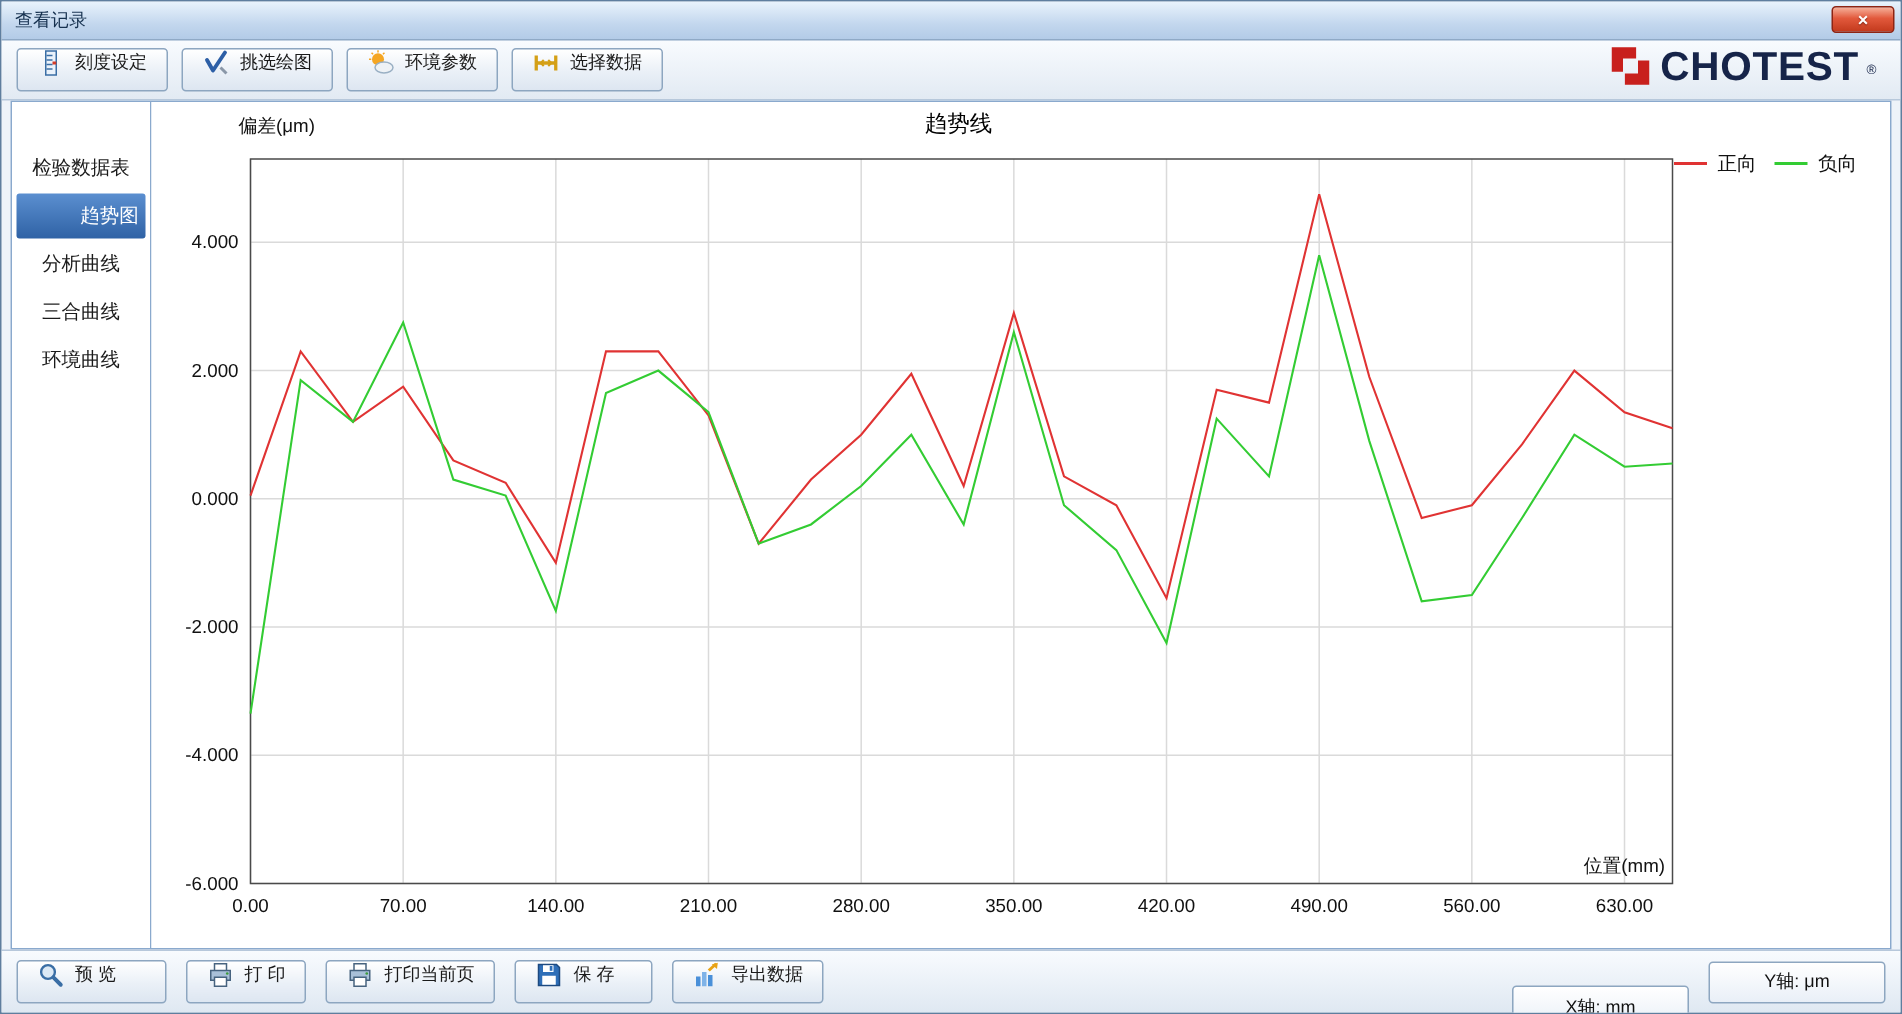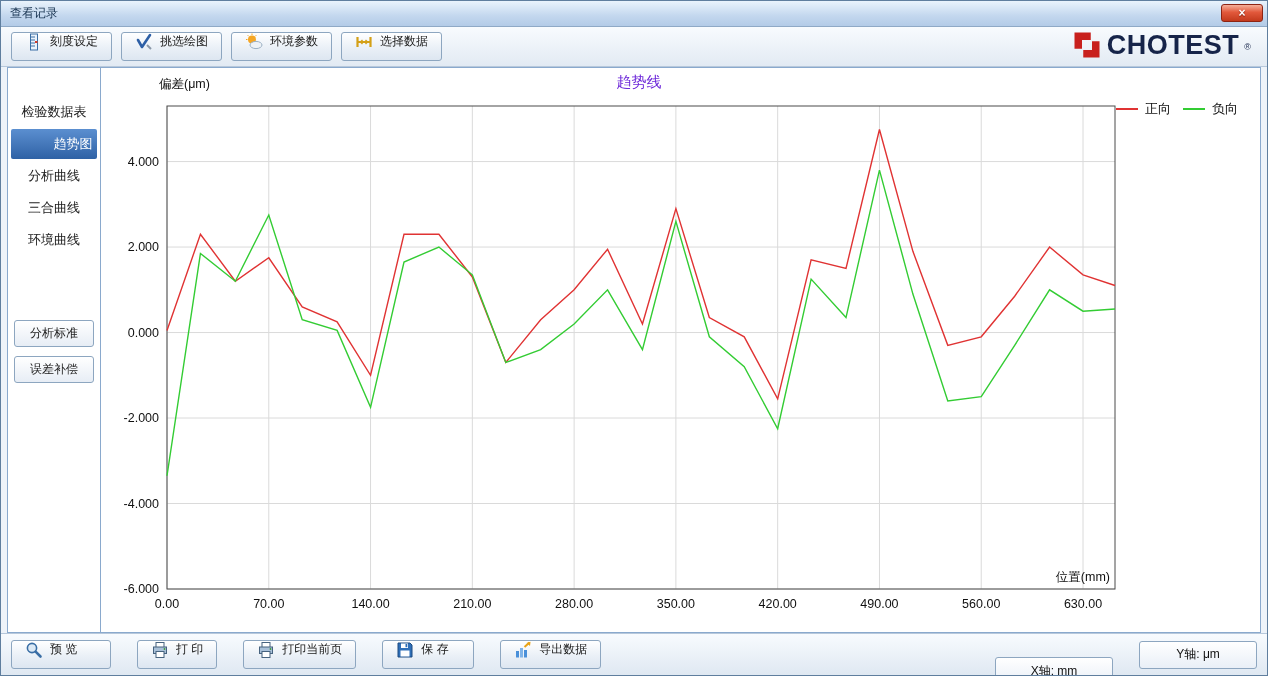"趋势线" .chart-title { color: #6d28d9 -> #000000 }
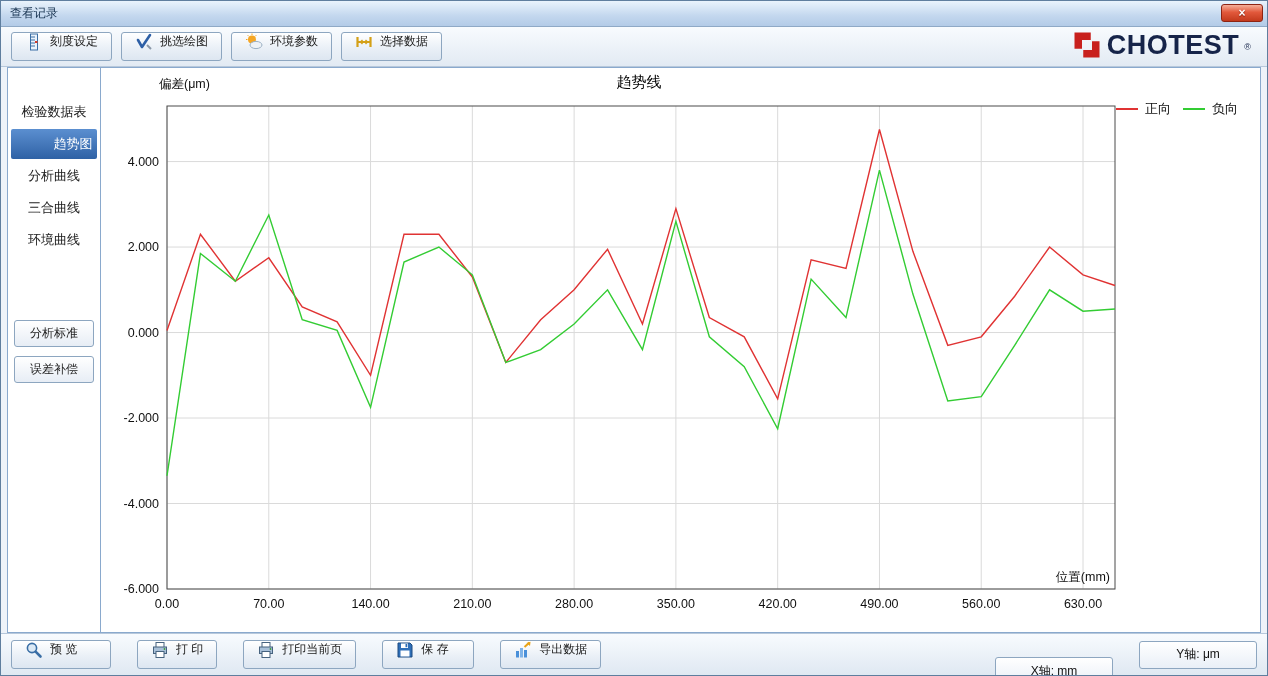"分析标准" div.side-buttons { html: <div> <button>分析标准</button> <button>误差补偿</button> </div> -> none }
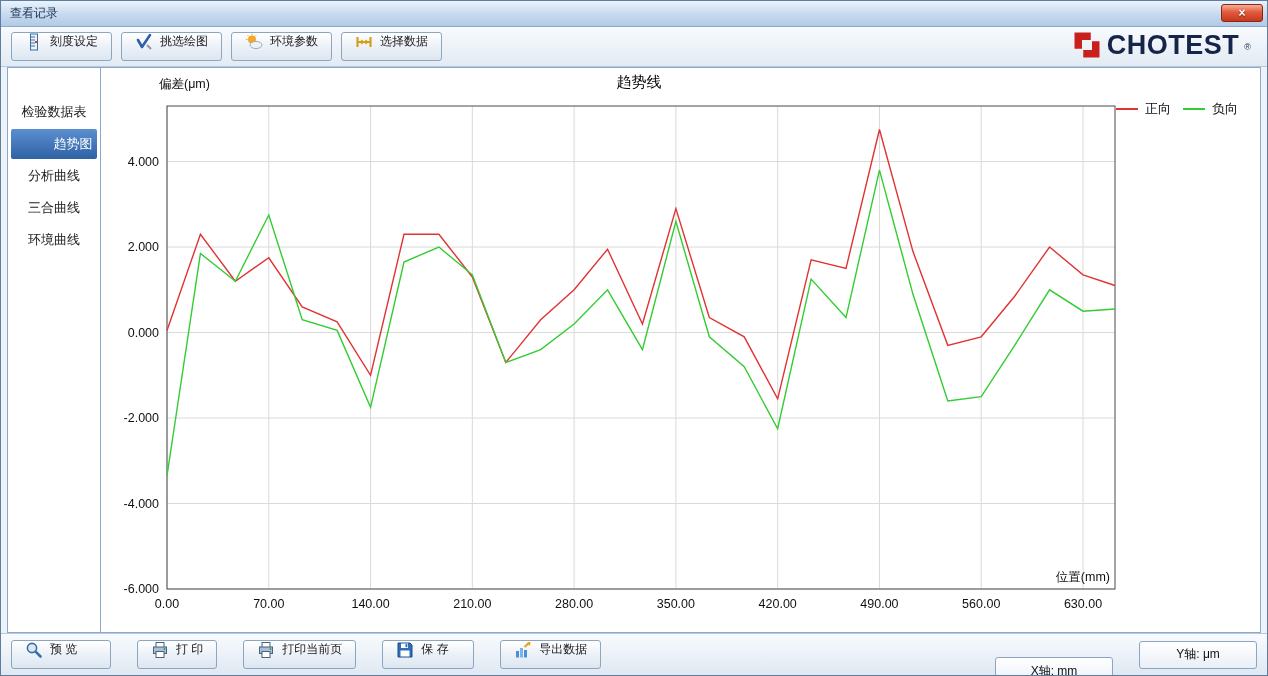"预 览" .bottombar { gap: 26px -> 13px }
